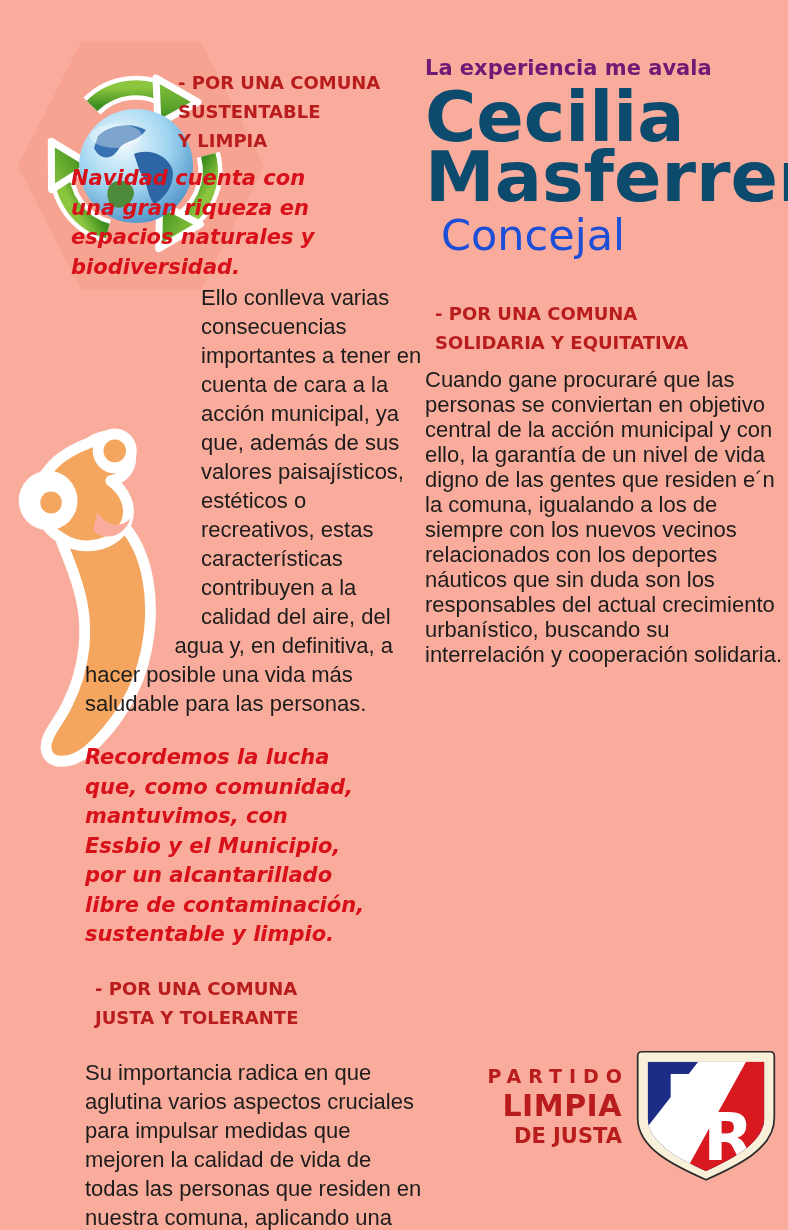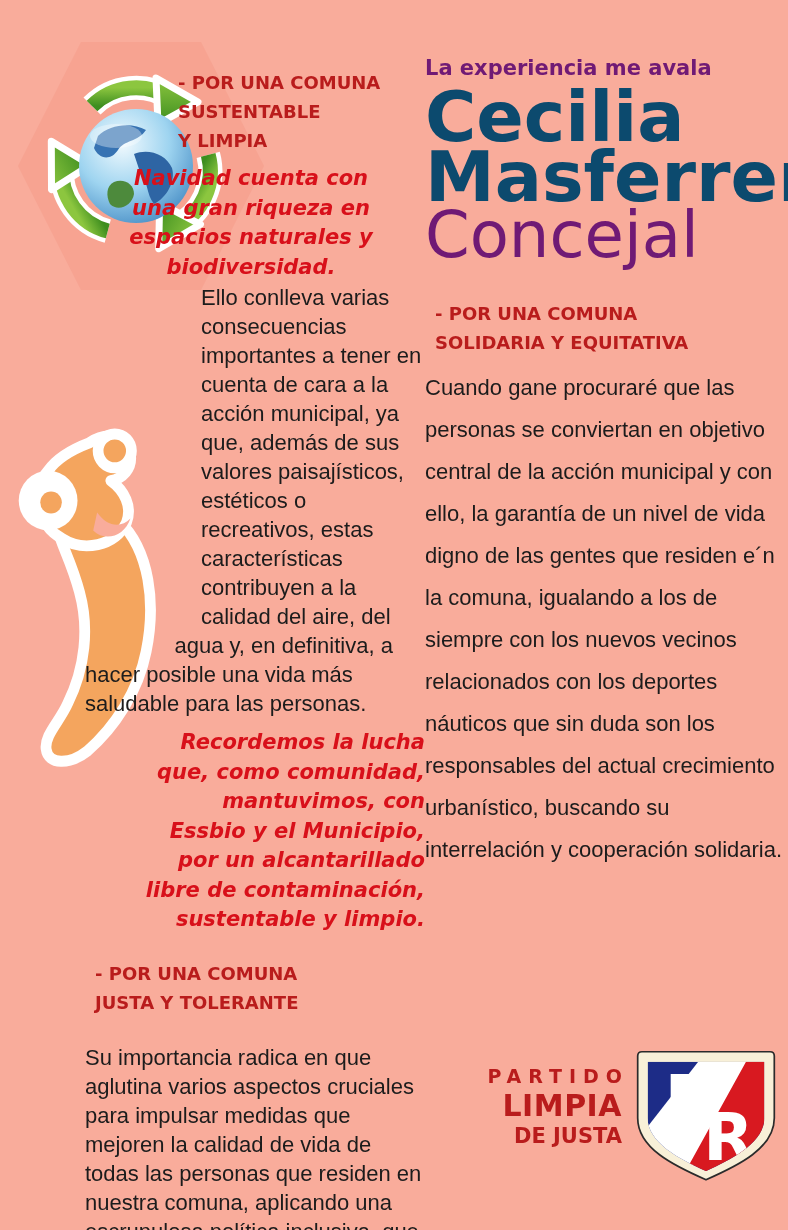"Navidad cuenta con" .sec1-red { left: 81px -> 71px; text-align: center -> none }
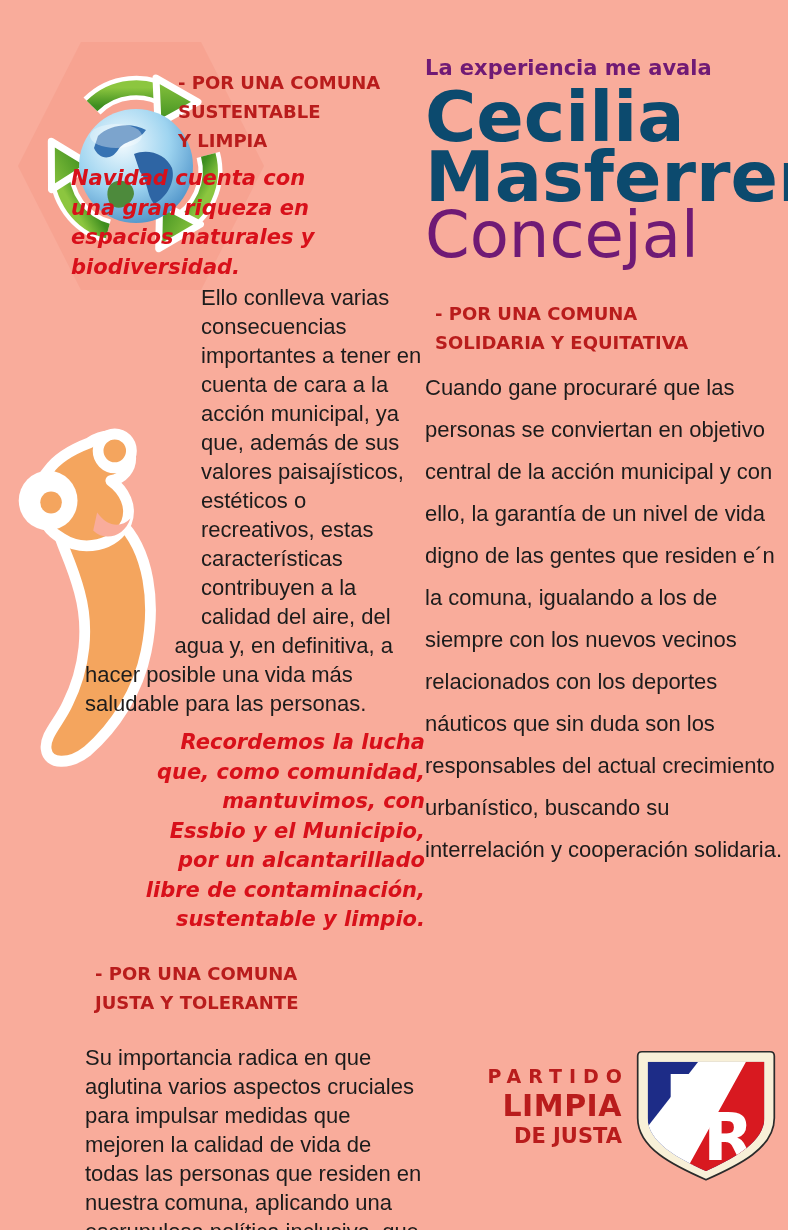"Concejal" .role { color: #701a75 -> #1d4ed8; font-size: 64px -> 43px; margin-left: none -> 16px }
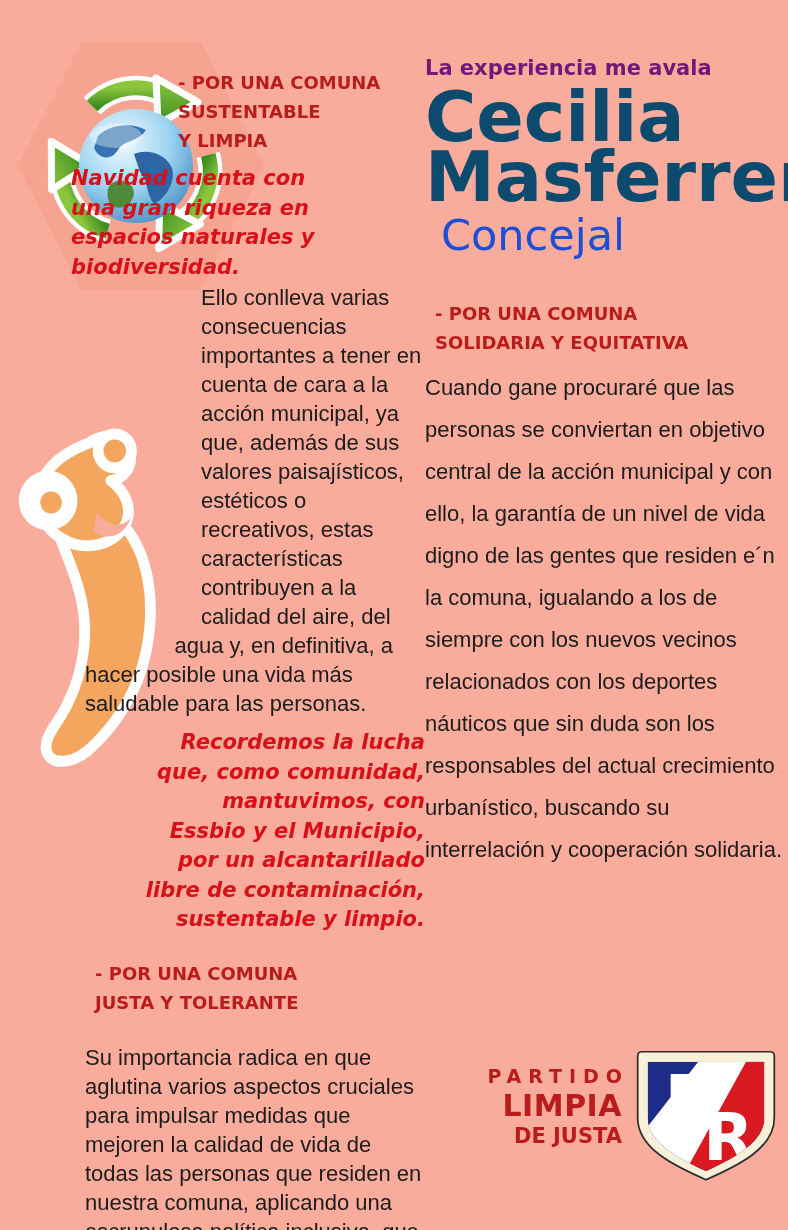"Cuando gane procuraré que las" .sec4-body { line-height: 42px -> 25px }
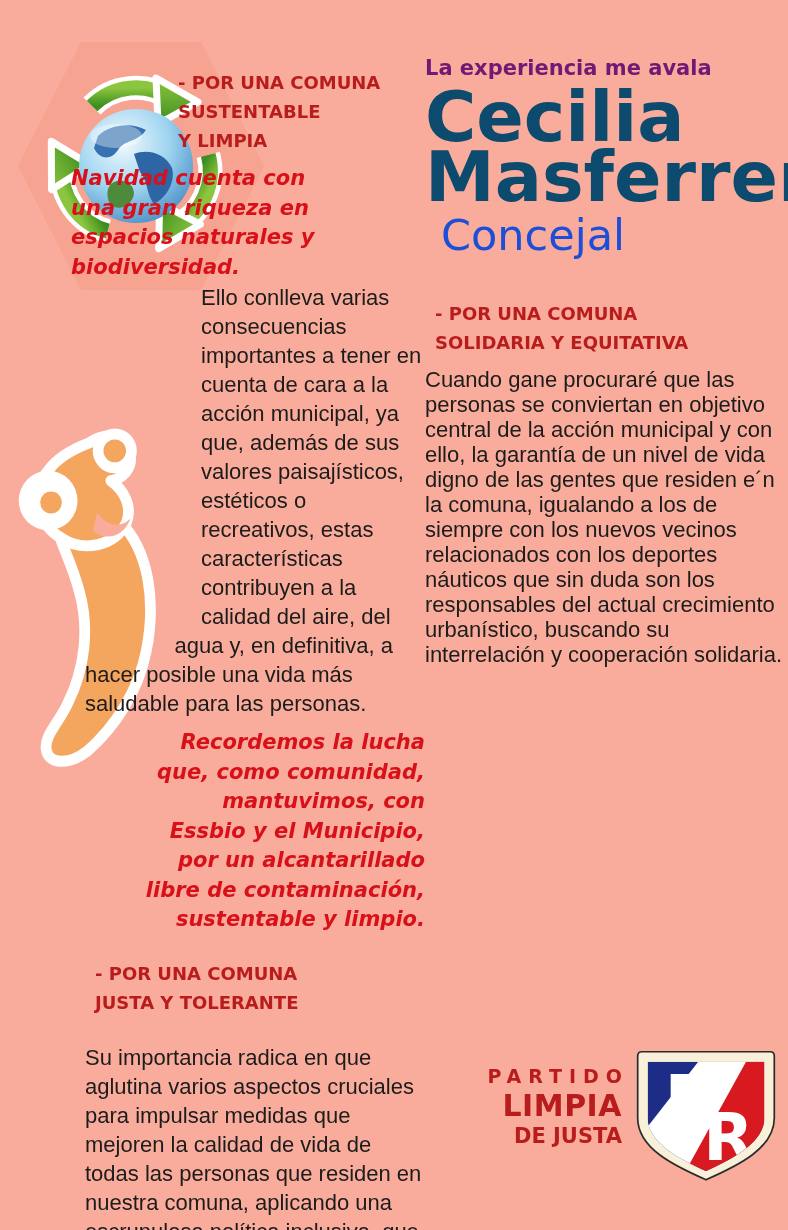"Recordemos la lucha" .sec2-red { margin-top: 10px -> 25px; text-align: right -> left }
